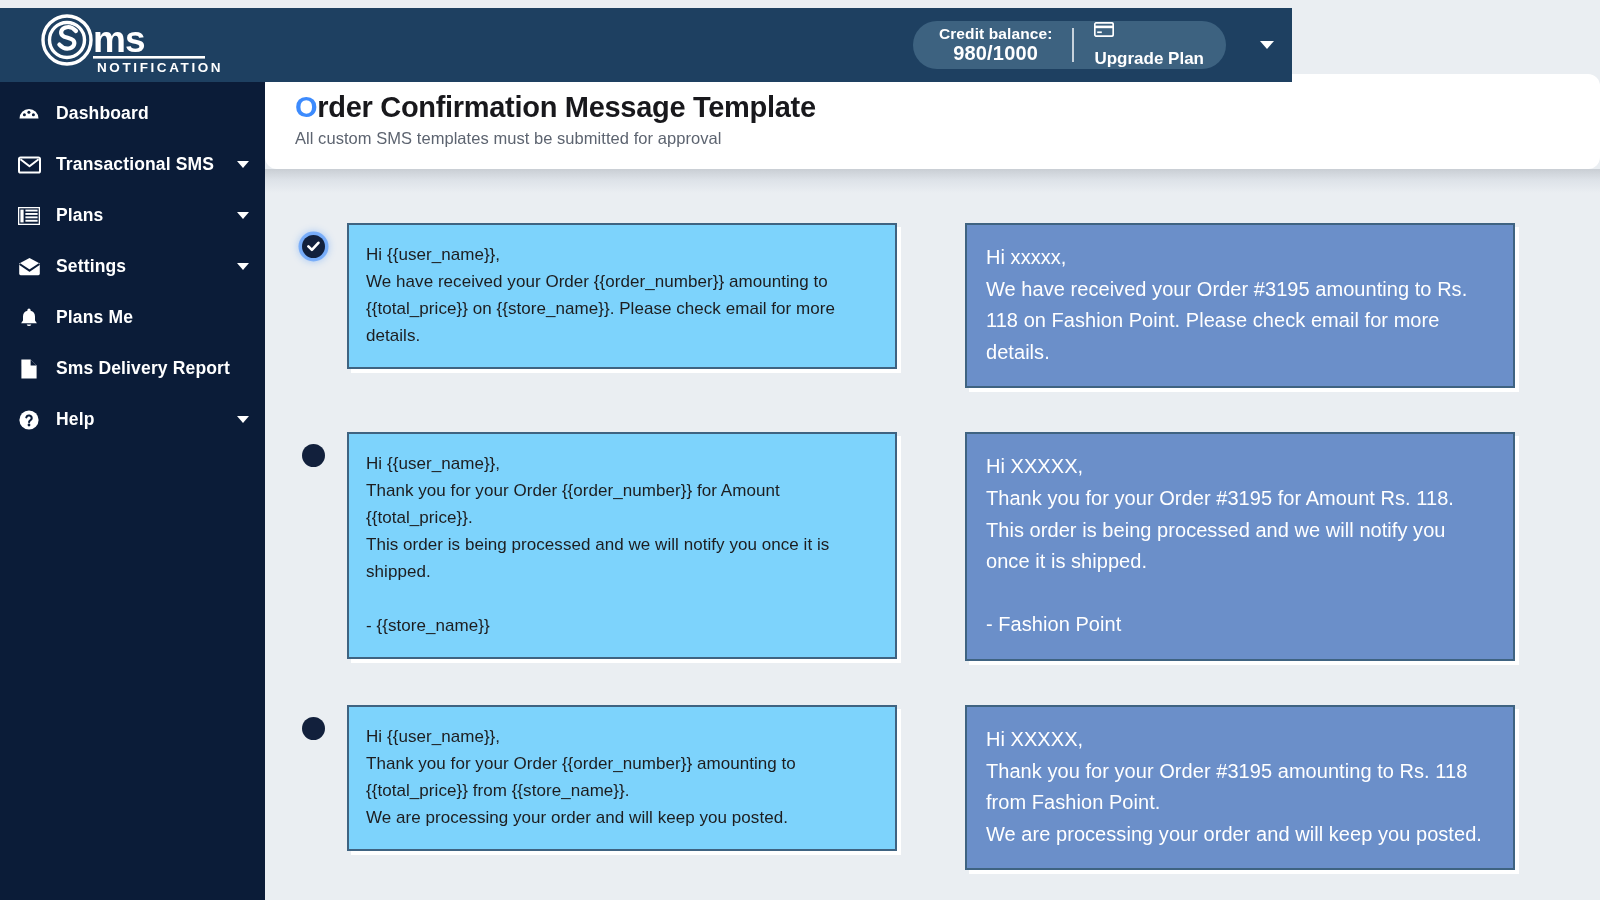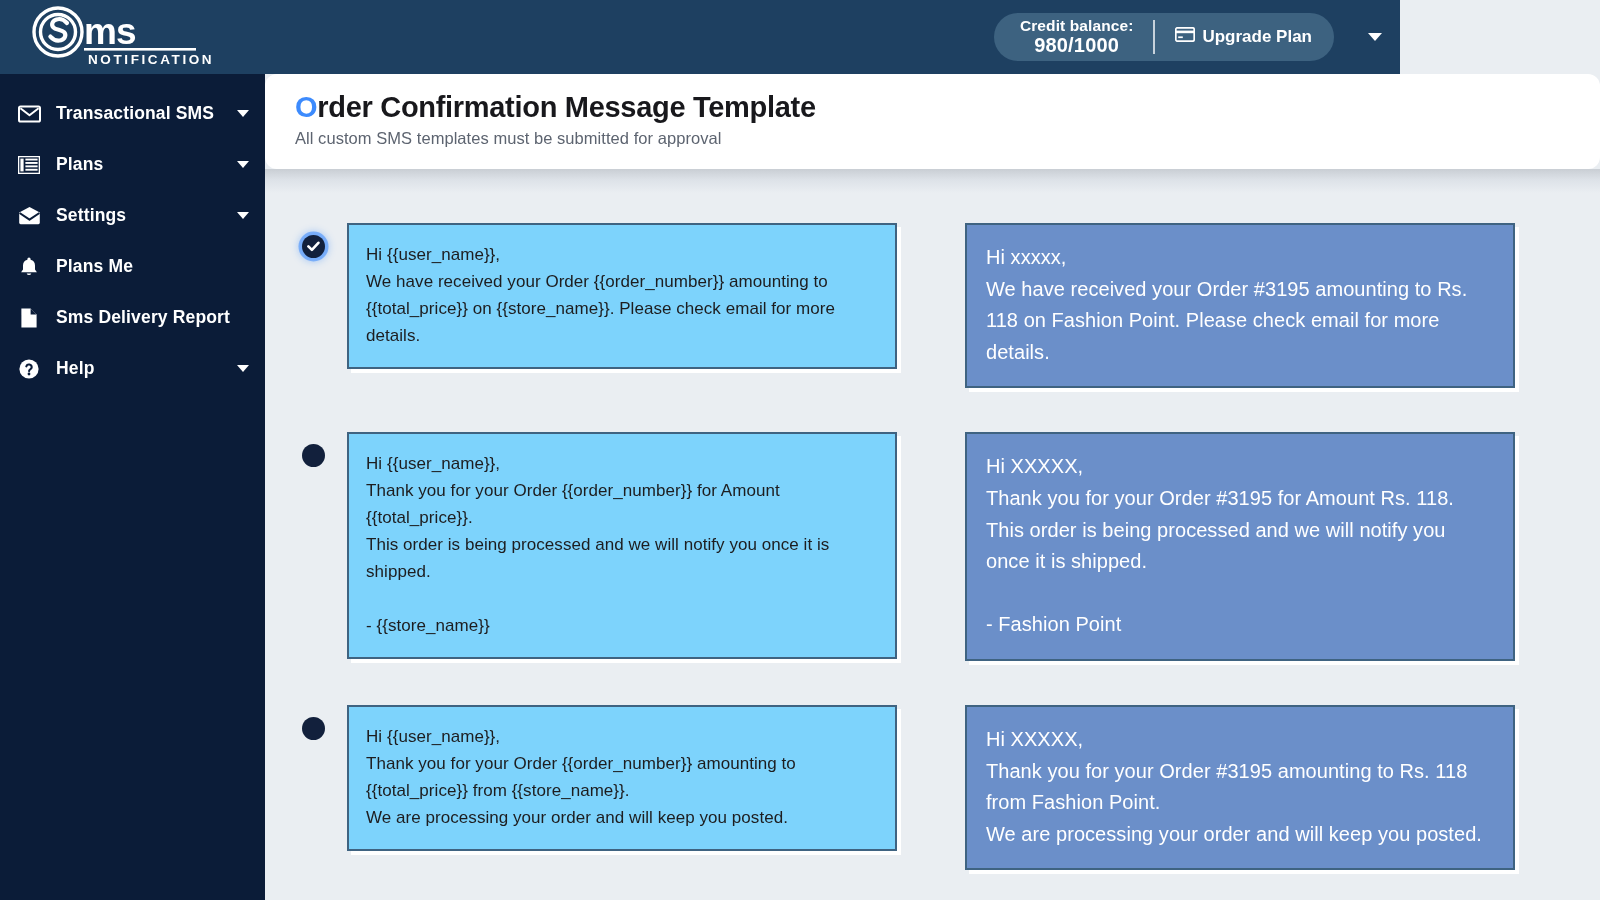"ms" .header { padding-left: none -> 9px; top: 0 -> 8px; width: 1400px -> 1292px }
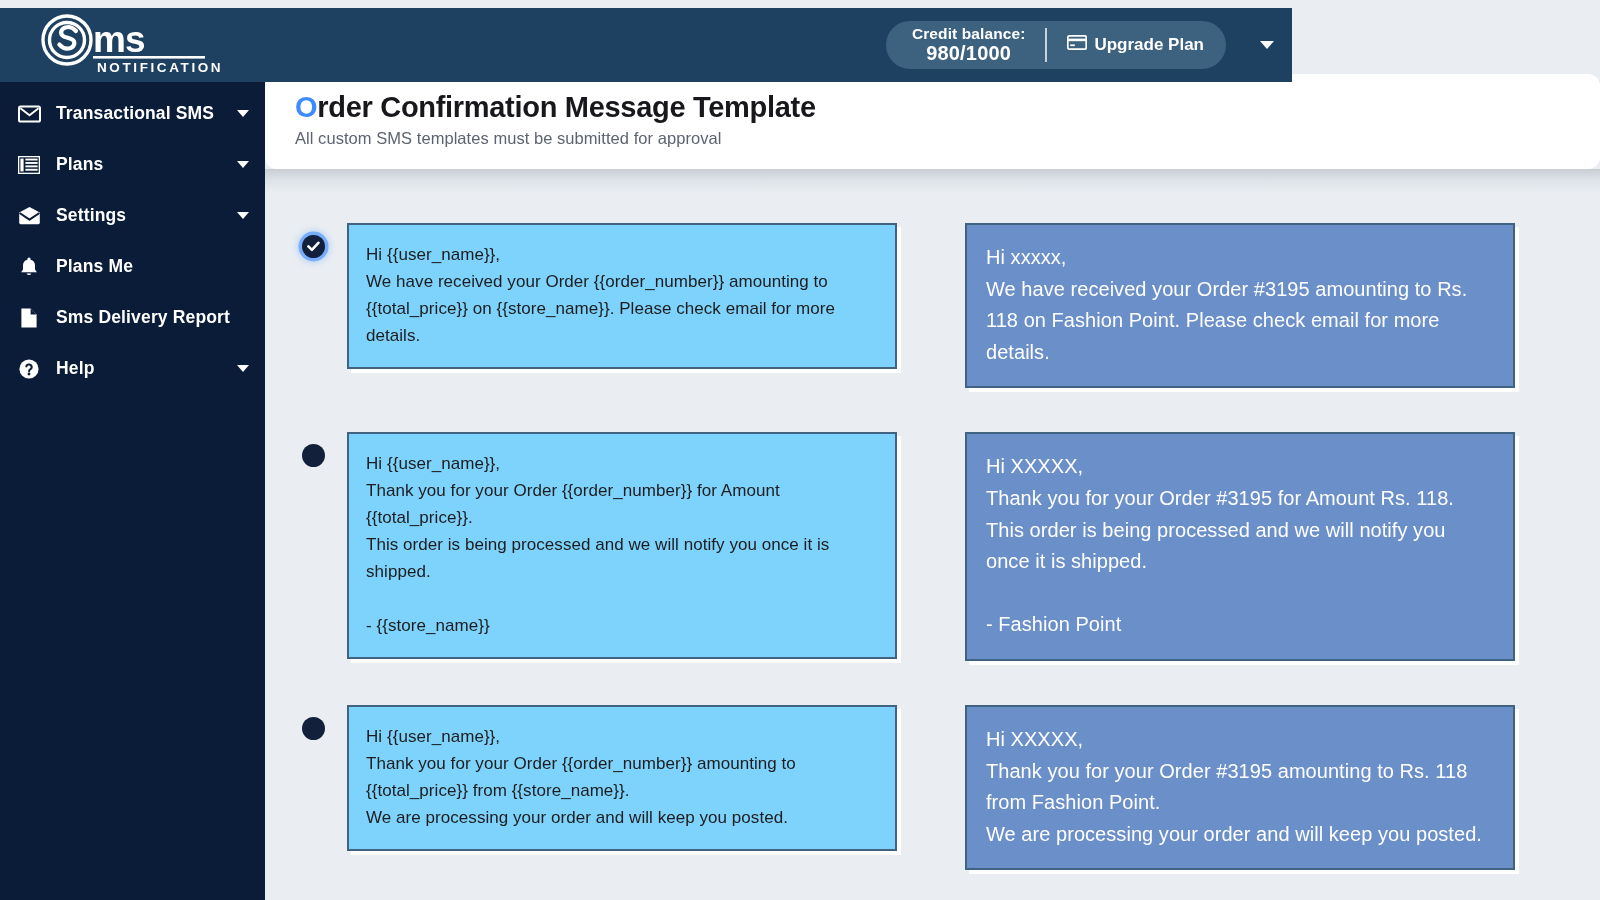"Upgrade Plan" .upgrade-btn { flex-direction: none -> column }
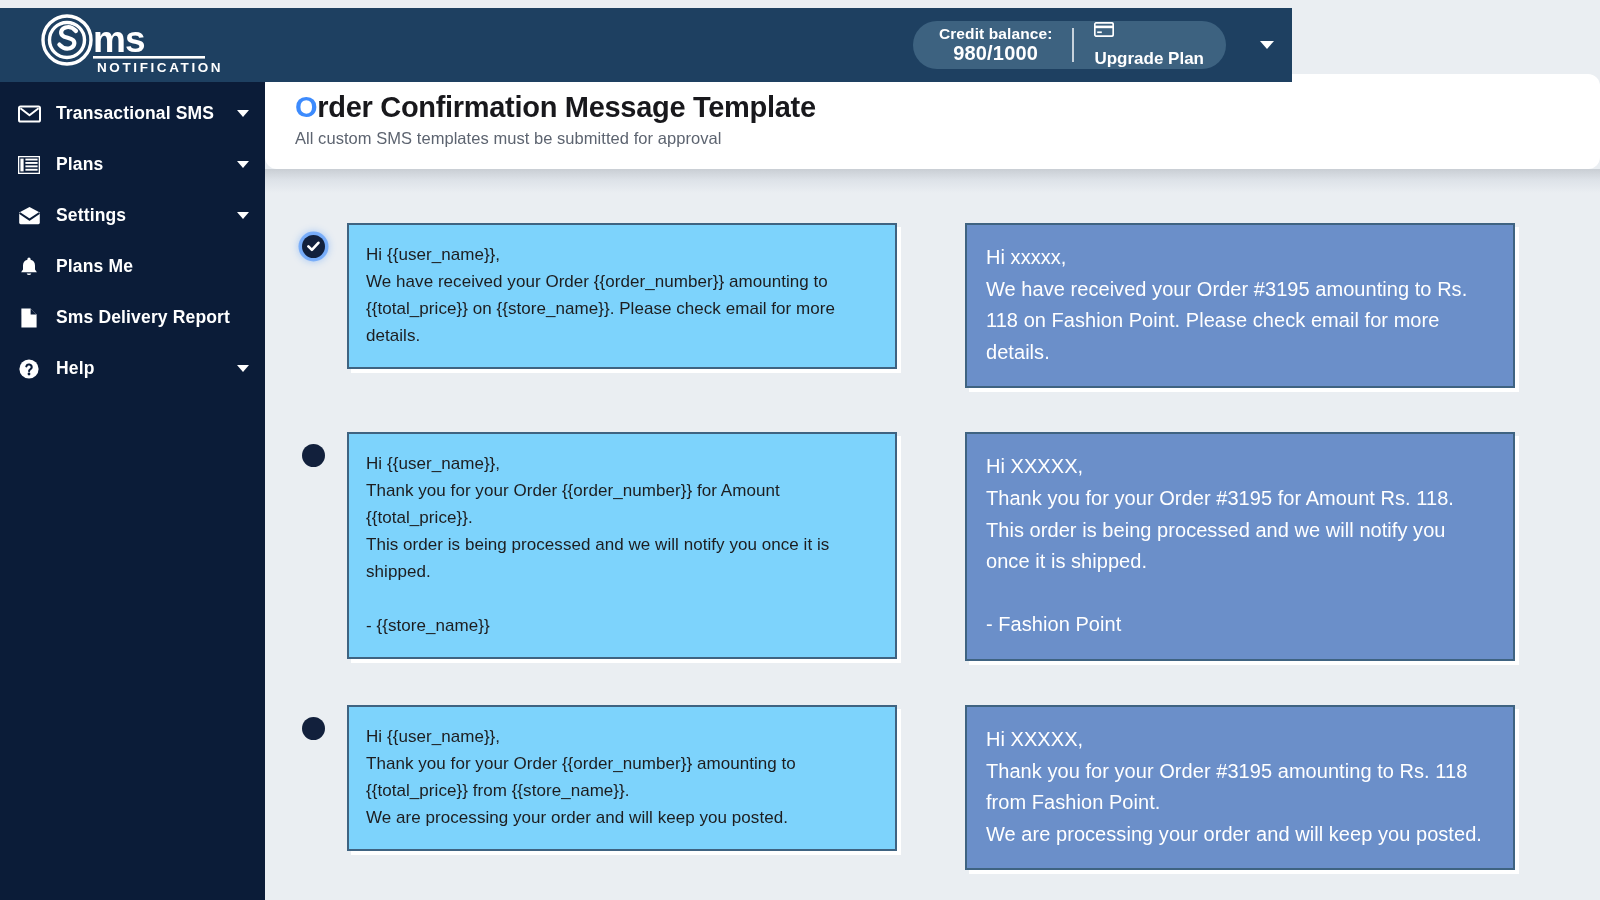"Dashboard" div.nav-item { html: none -> <div> <span> <svg> <path></path> <circle></circle> <circle></circle> <circle></circle> </svg> </span> <span>Dashboard</span> </div> }
